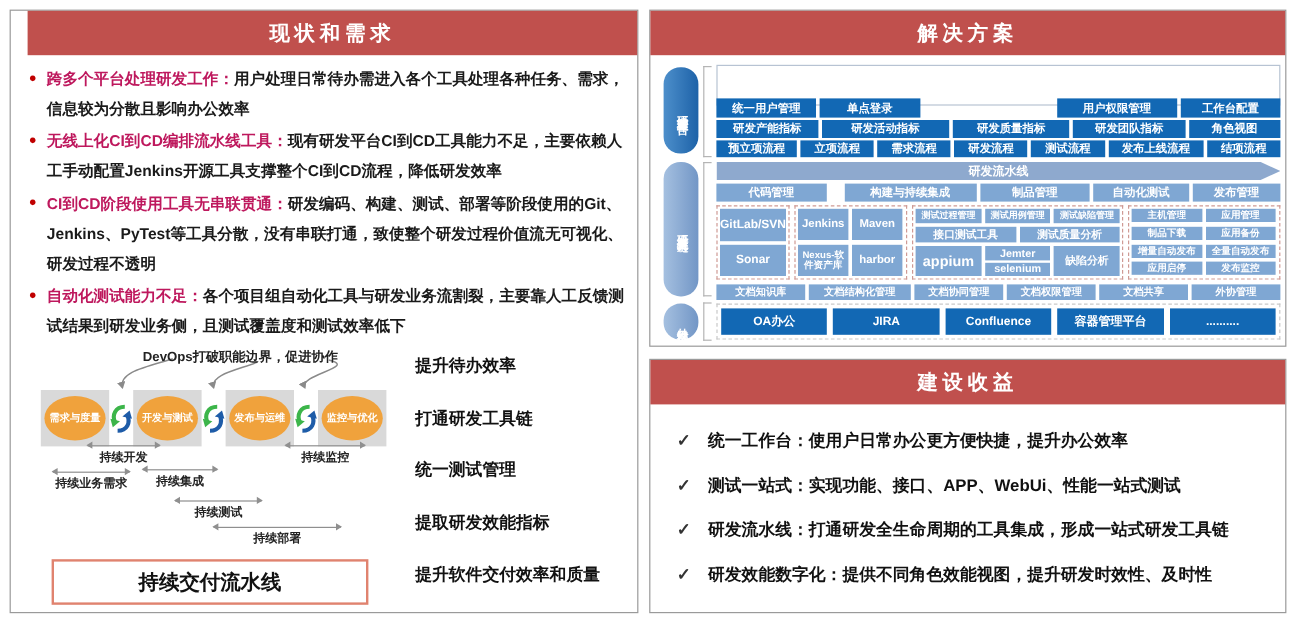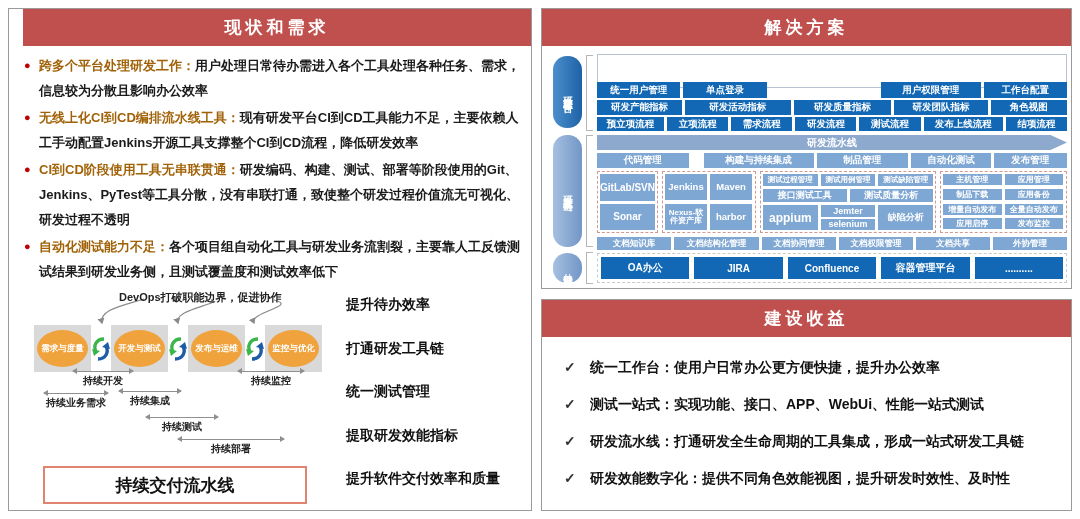"跨多个平台处理研发工作：" .bullet .lead { color: #a16207 -> #be185d }
